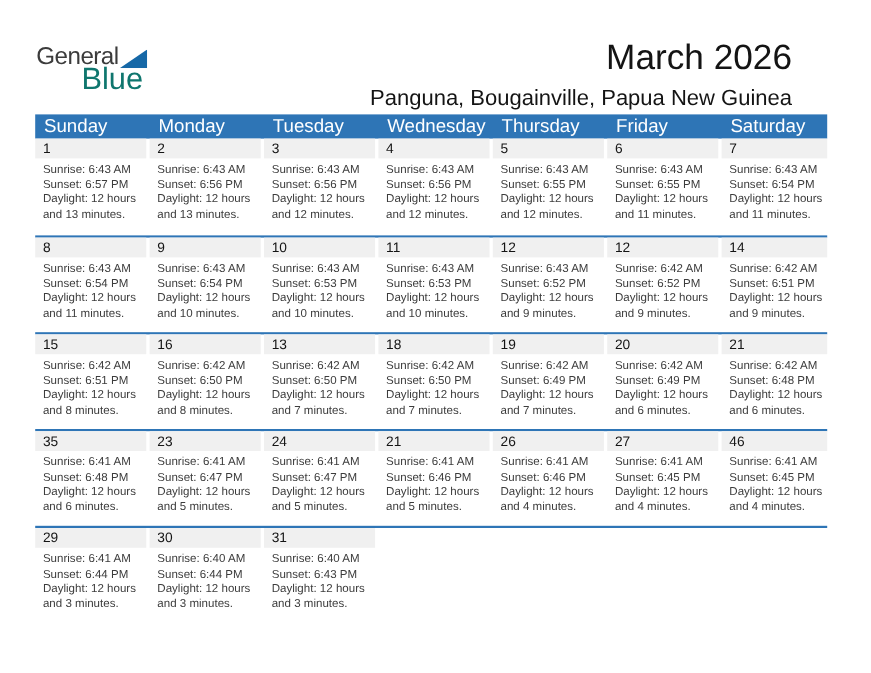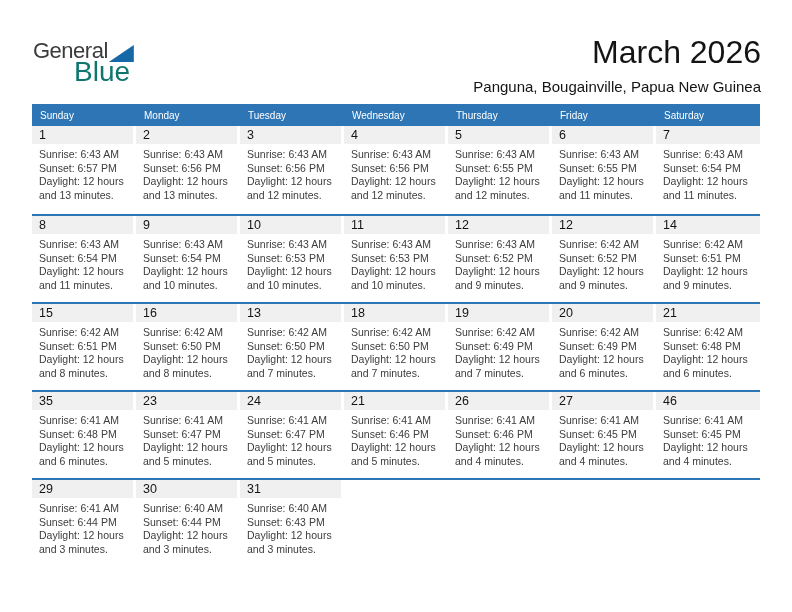"General" .page { padding-left: 41px -> none }
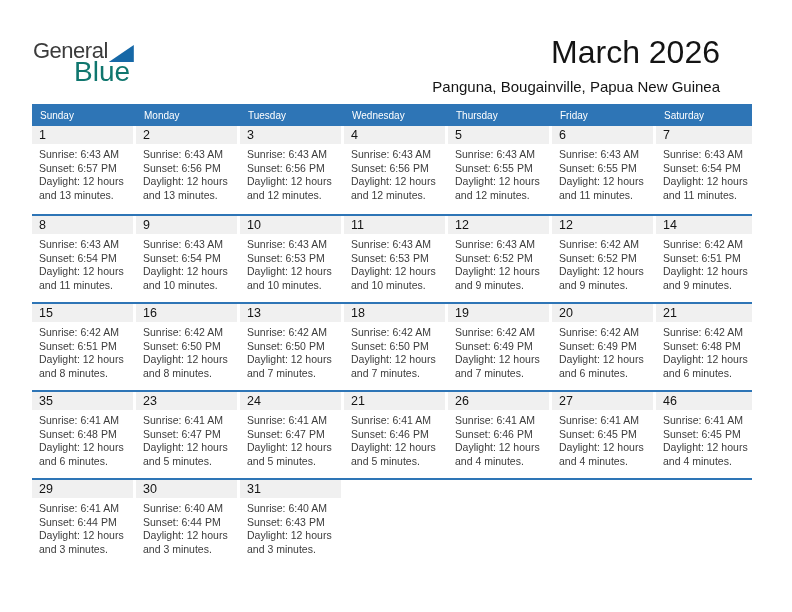"Panguna, Bougainville, Papua New Guinea" .location { font-size: 15px -> 20px }
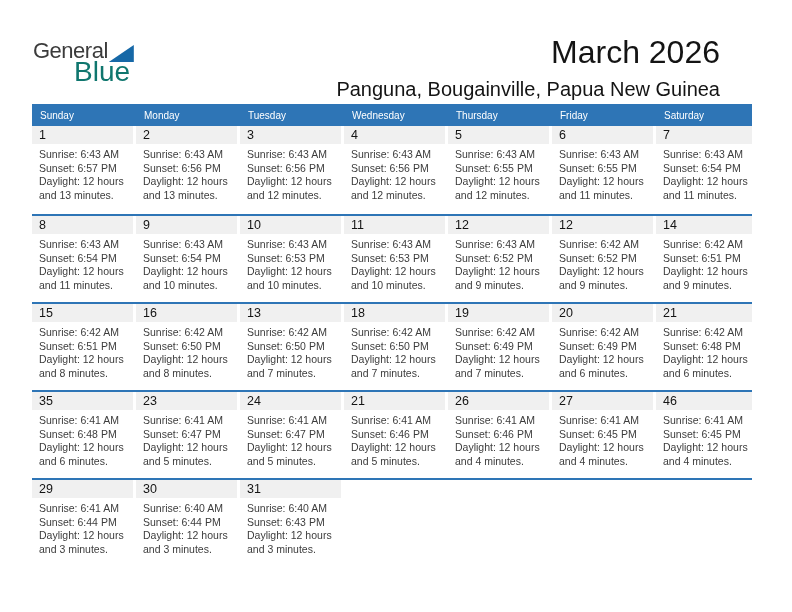"Sunday" .weekday { font-size: 10px -> 17px }
